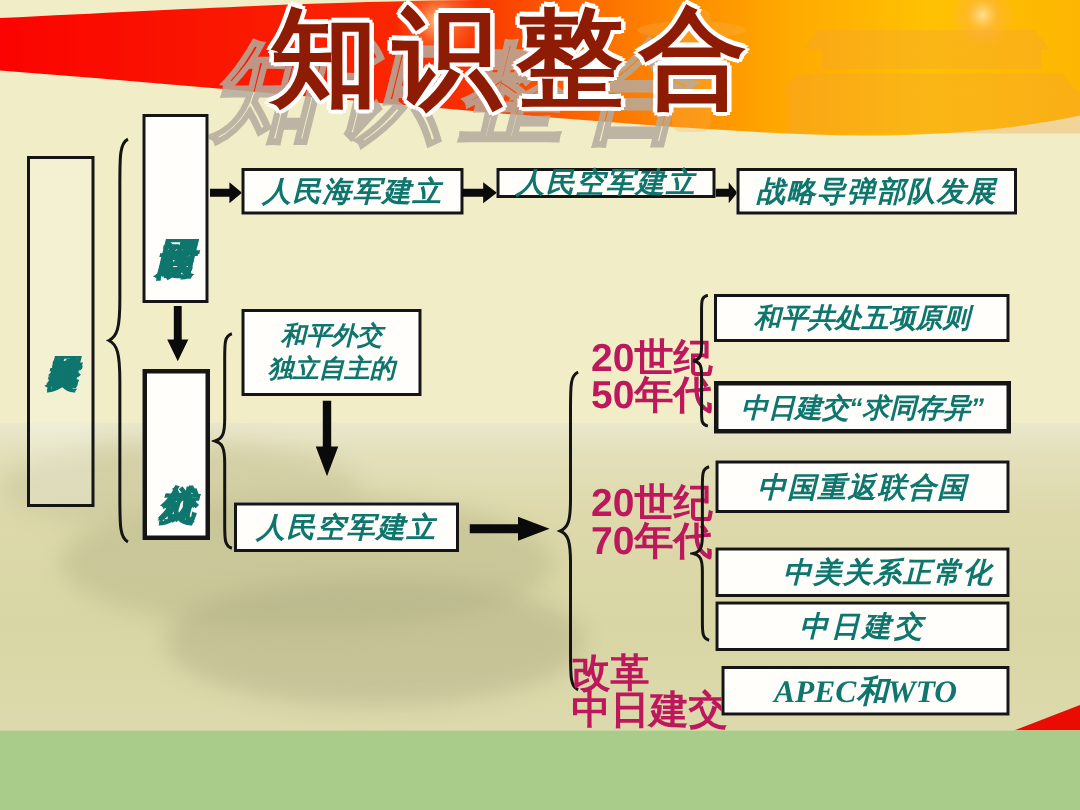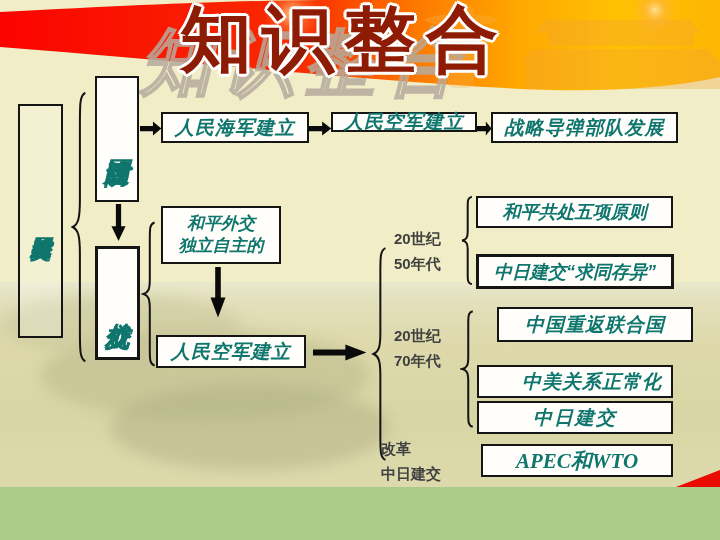"20世纪" .plabel { color: #404040 -> #be185d; font-size: 15px -> 26px }
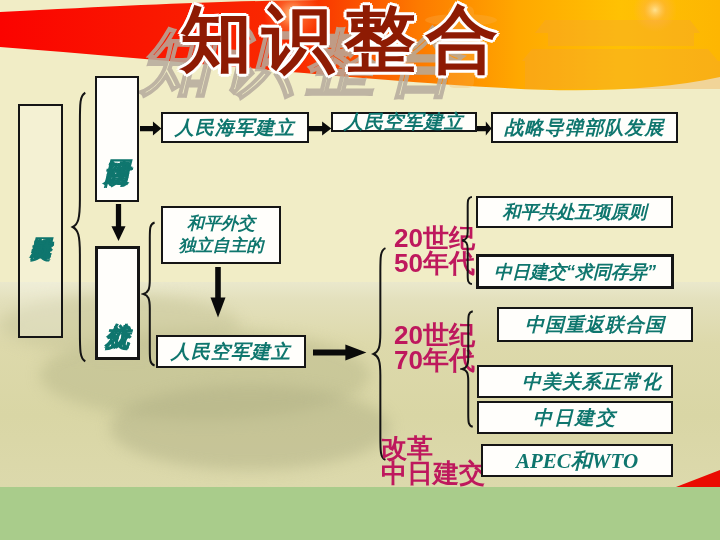"中国重返联合国" .r3 { margin-left: 20px -> none }
